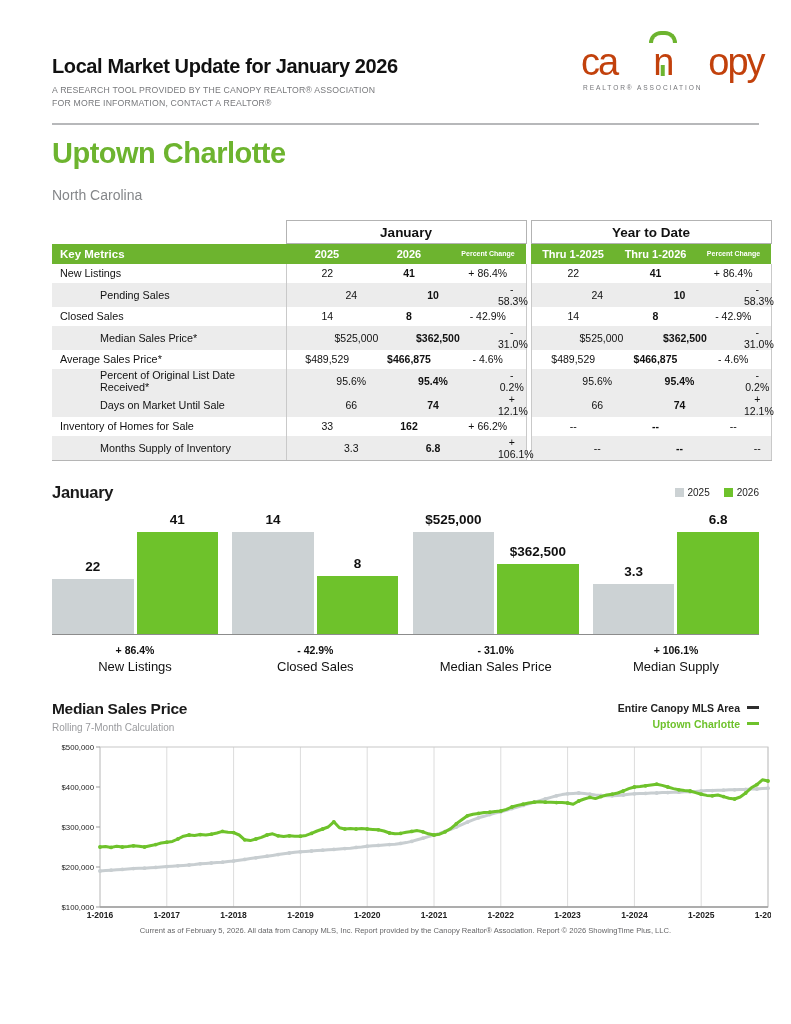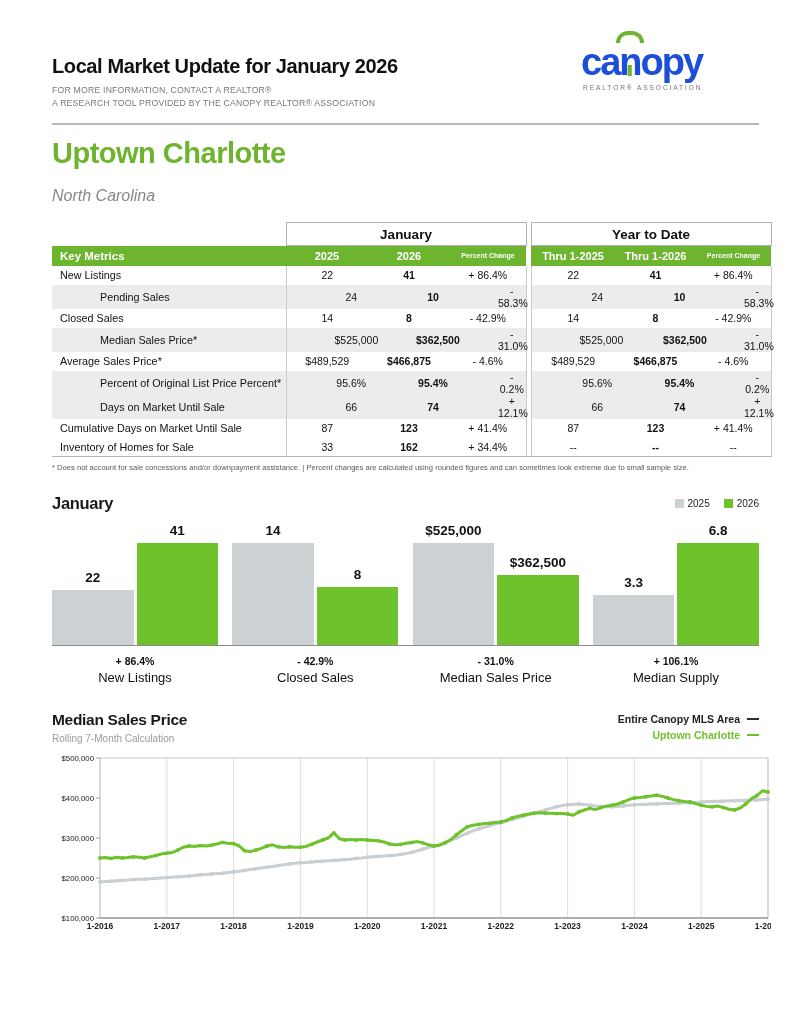"ca" .logo-word { color: #1d4ed8 -> #c2410c; font-weight: bold -> normal; gap: none -> 36px }
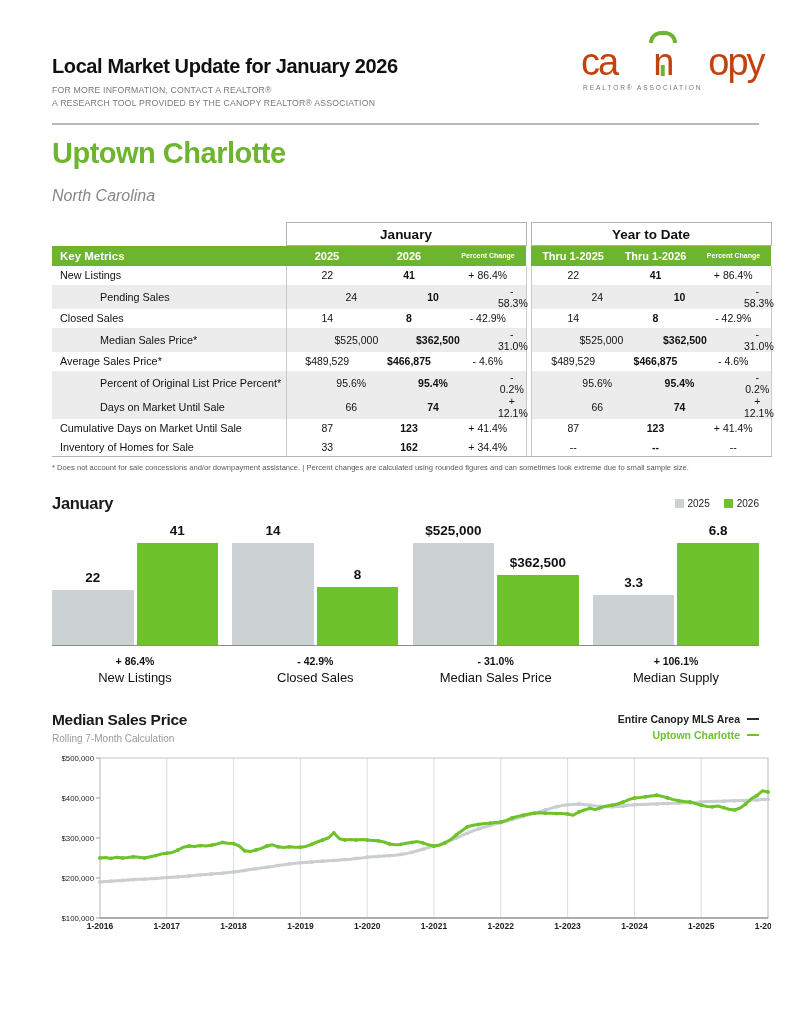"FOR MORE INFORMATION, CONTACT A" div.sub { order: before "A RESEARCH TOOL PROVIDED BY" -> after "A RESEARCH TOOL PROVIDED BY" }
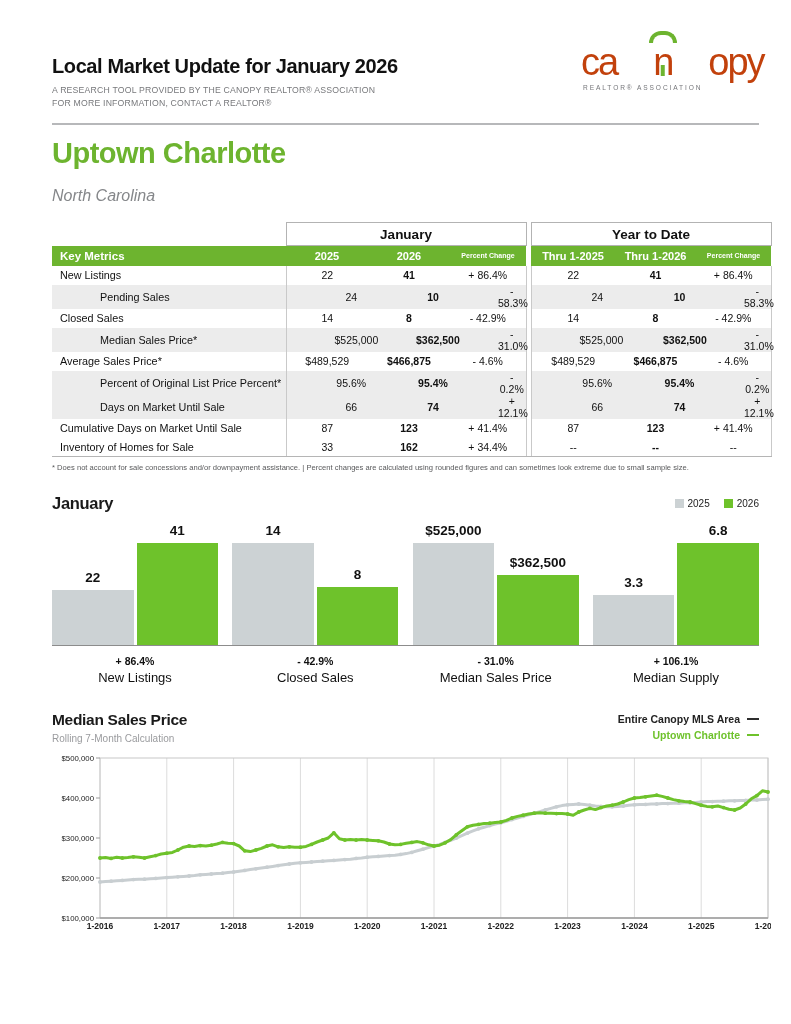"North Carolina" .area-state { font-size: 16px -> 14px; font-style: italic -> none }
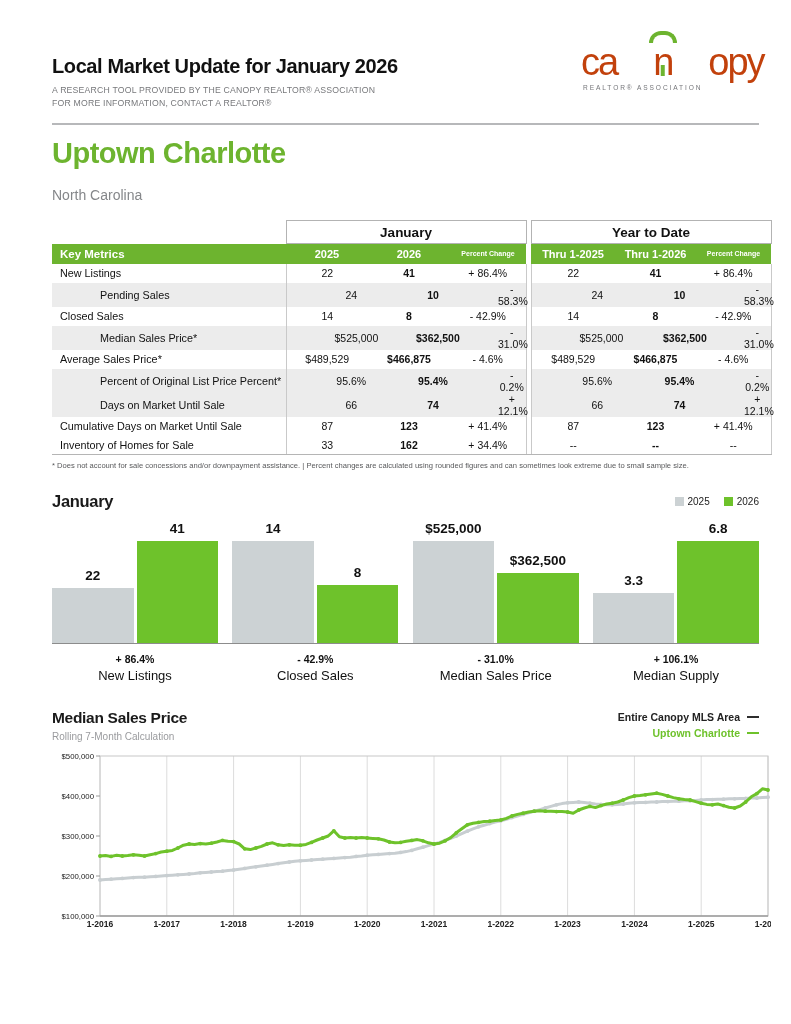"Percent of Original List Price" td.metric { text: Price Percent -> Date Received }
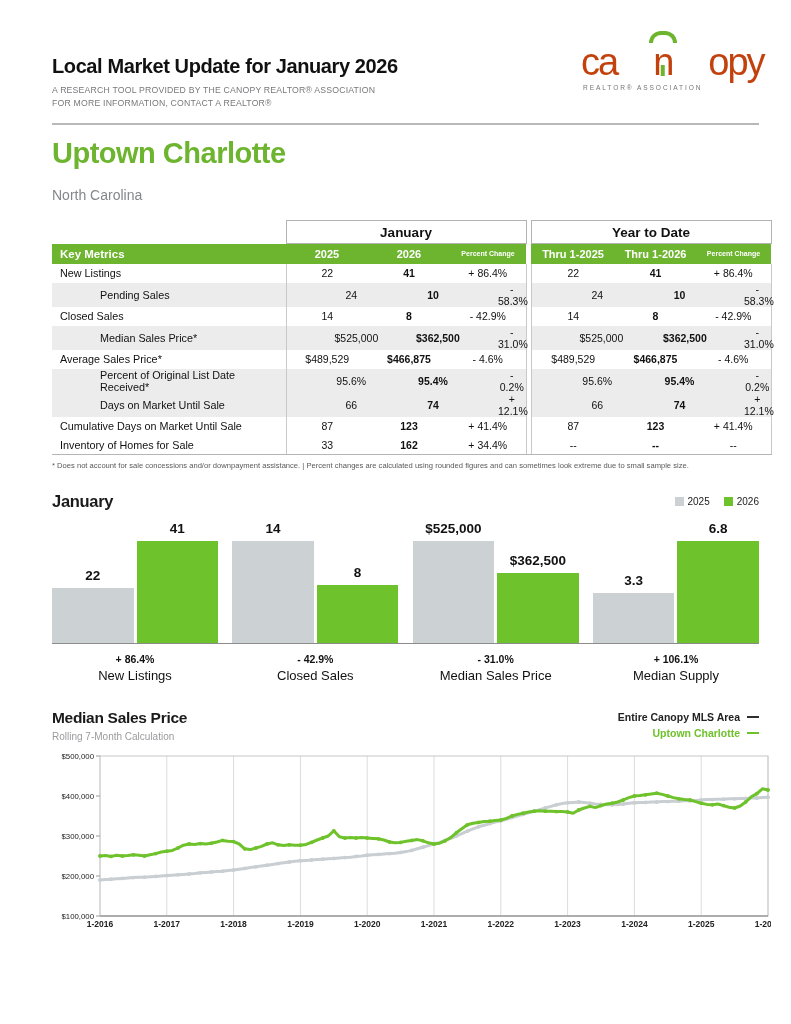"Cumulative Days on Market Until" tr { html: <tr> <td>Cumulative Days on Market Until Sale</td> <td>87</td> <td>123</td> <td>+ 41.4%</td> <td></td> <td>87</td> <td>123</td> <td>+ 41.4%</td> </tr> -> none }
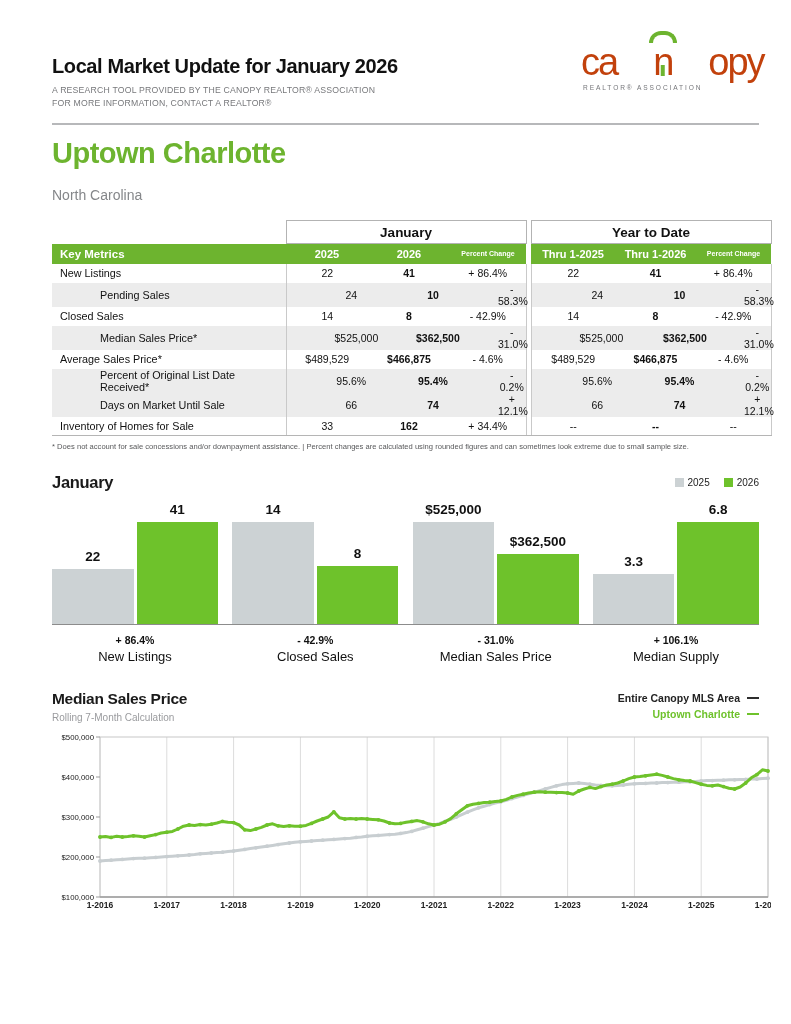"+ 34.4%" td.c3 { text: 34.4% -> 66.2% }
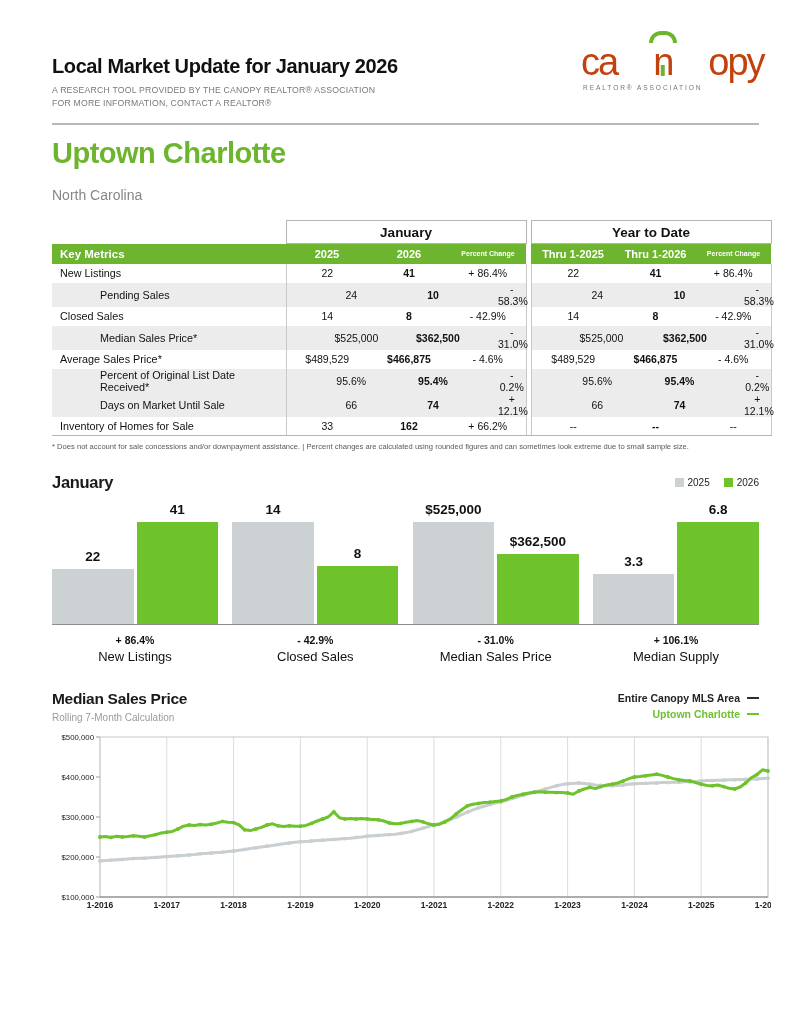"Months Supply of Inventory" tr.stripe { html: none -> <tr> <td>Months Supply of Inventory</td> <td>3.3</td> <td>6.8</td> <td>+ 106.1%</td> <td></td> <td>--</td> <td>--</td> <td>--</td> </tr> }
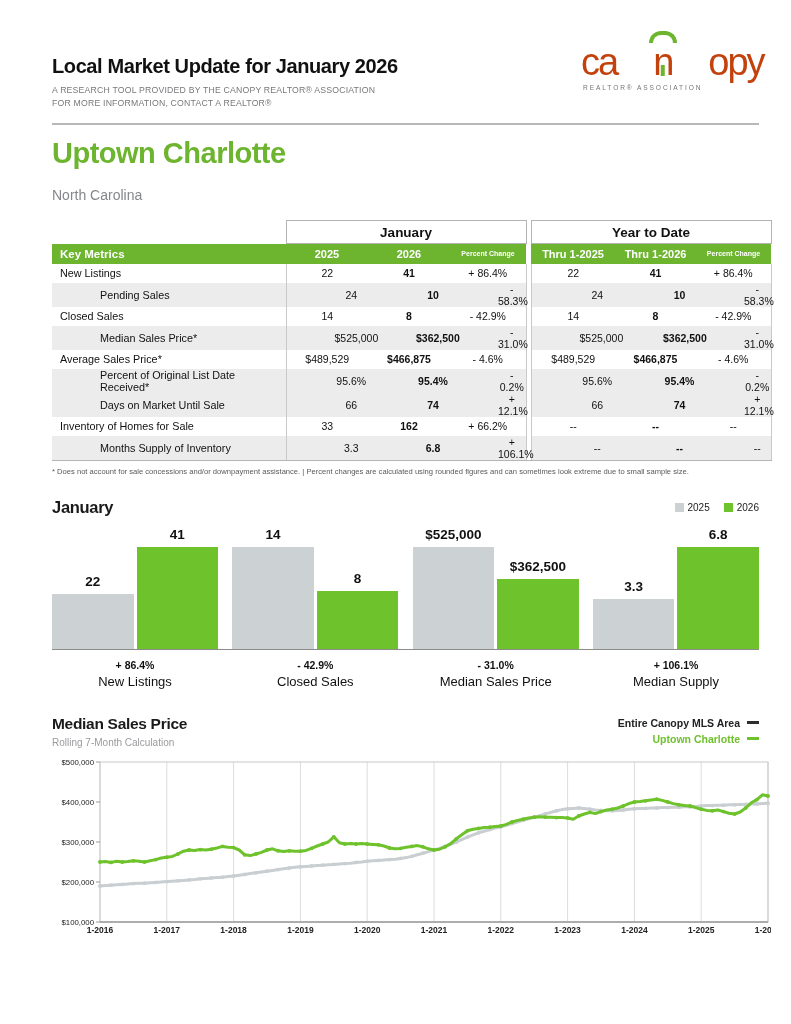"* Does not account for" div.footnote { html: <div>* Does not account for sale concessions and/or downpayment assistance. | Percent changes are calculated using rounded figures and can sometimes look extreme due to small sample size.</div> -> none }
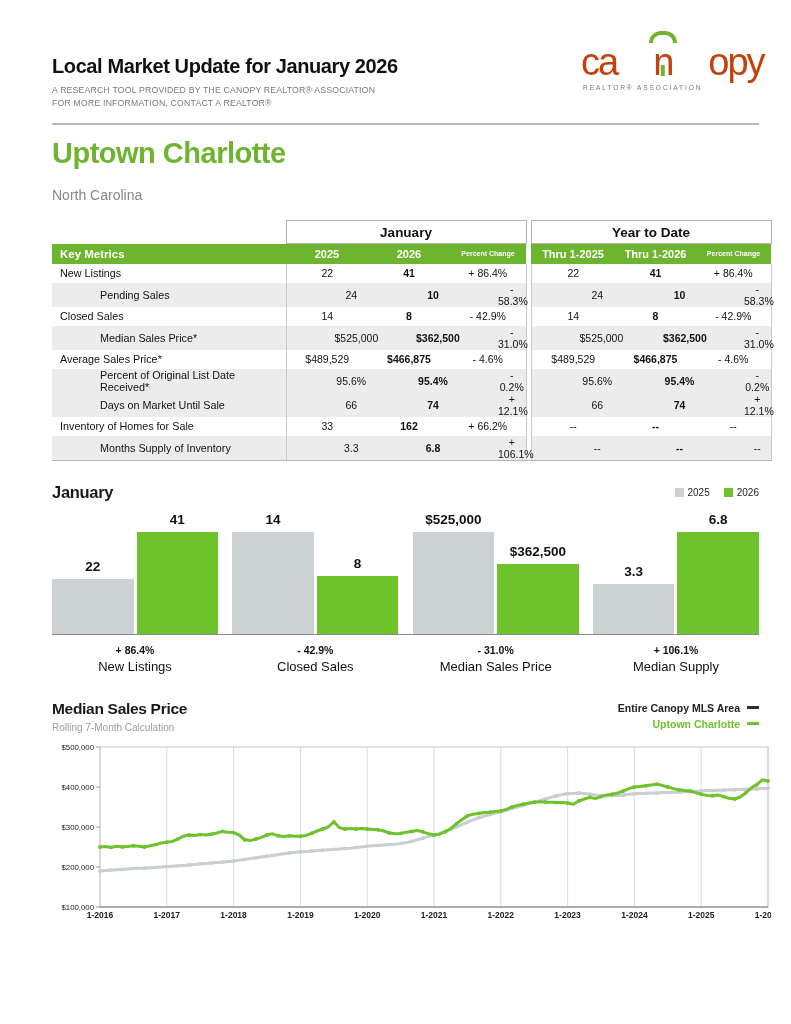"Current as of February 5," div.page-footer { html: none -> <div>Current as of February 5, 2026. All data from Canopy MLS, Inc. Report provided by the Canopy Realtor® Association. Report © 2026 ShowingTime Plus, LLC.</div> }
